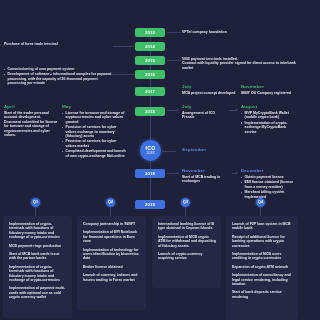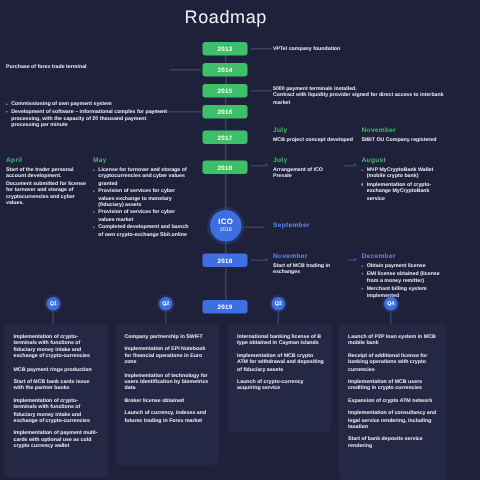"Roadmap" div.title { html: <div>Roadmap</div> -> none }
